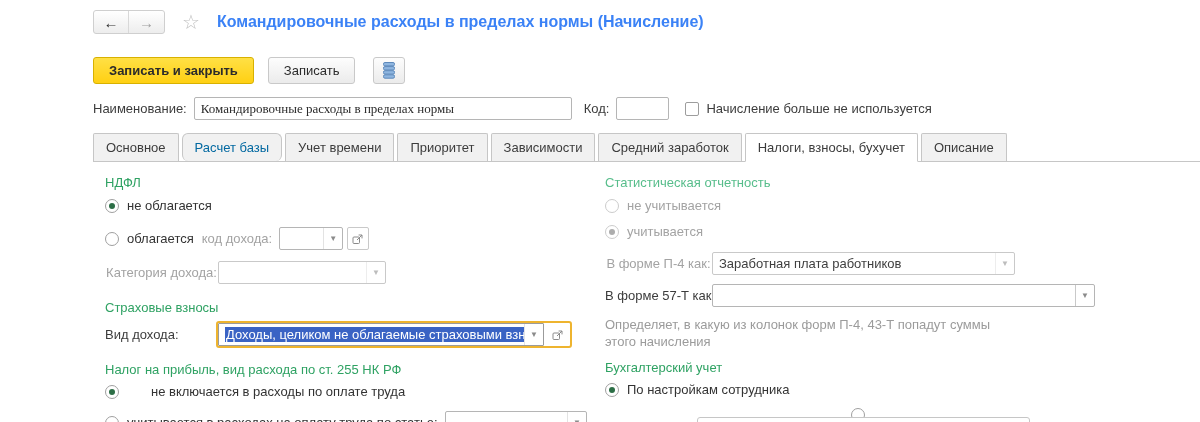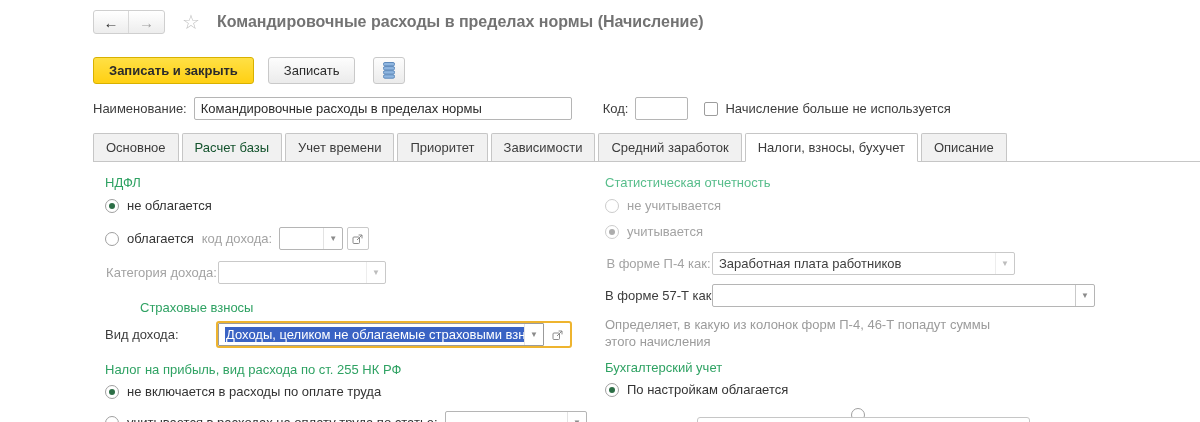"Командировочные расходы в пределах нормы (Начисление)" .wtitle { color: #737373 -> #3b82f6 }
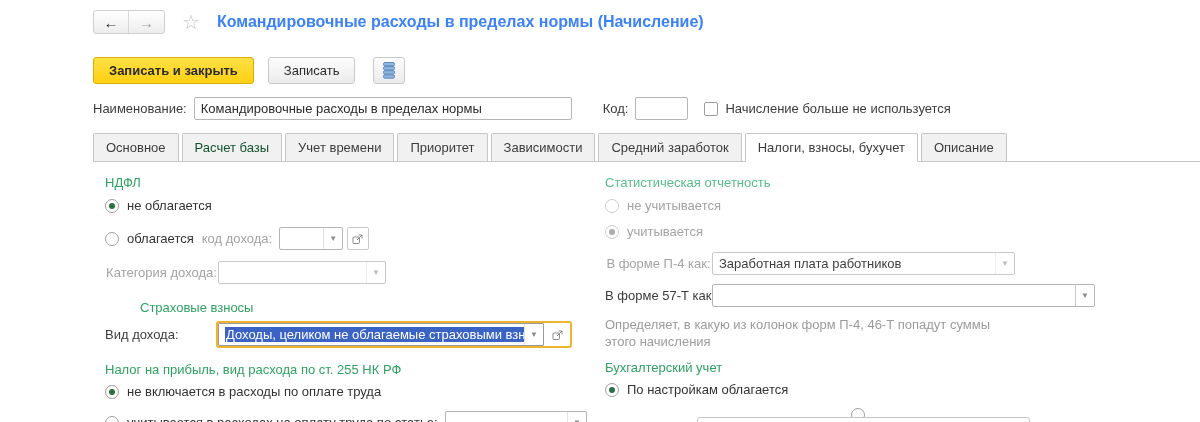"Командировочные расходы в пределах нормы" input[type=text] { font-family: Liberation Sans, sans-serif -> Liberation Serif, serif }
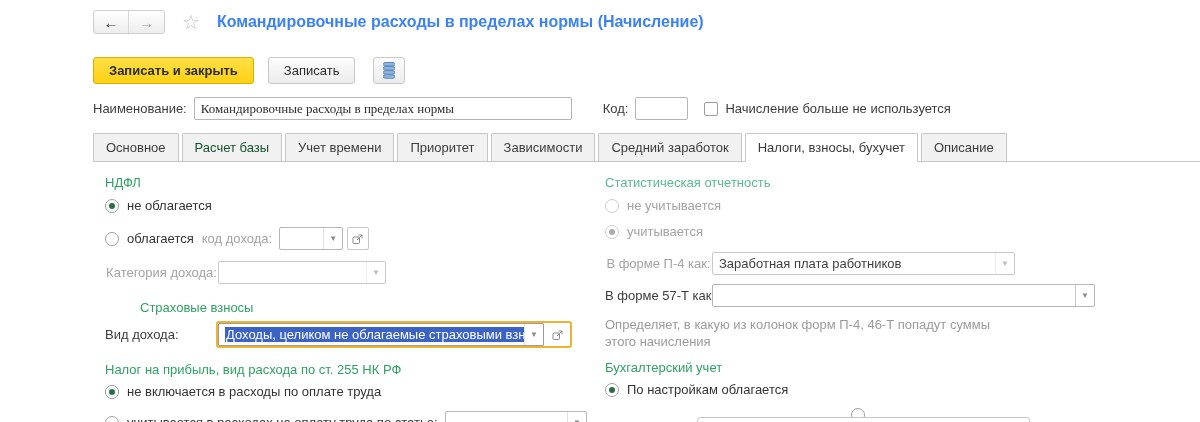"Код:" .codelbl { margin-left: 23px -> 4px }
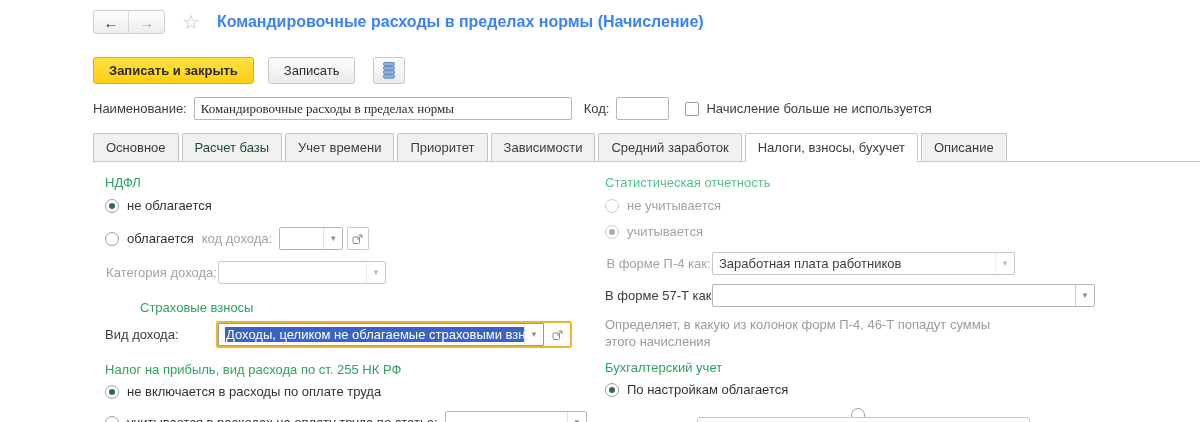"Расчет базы" .tab.disabled { border-radius: none -> 6px; color: #14532d -> #0369a1 }
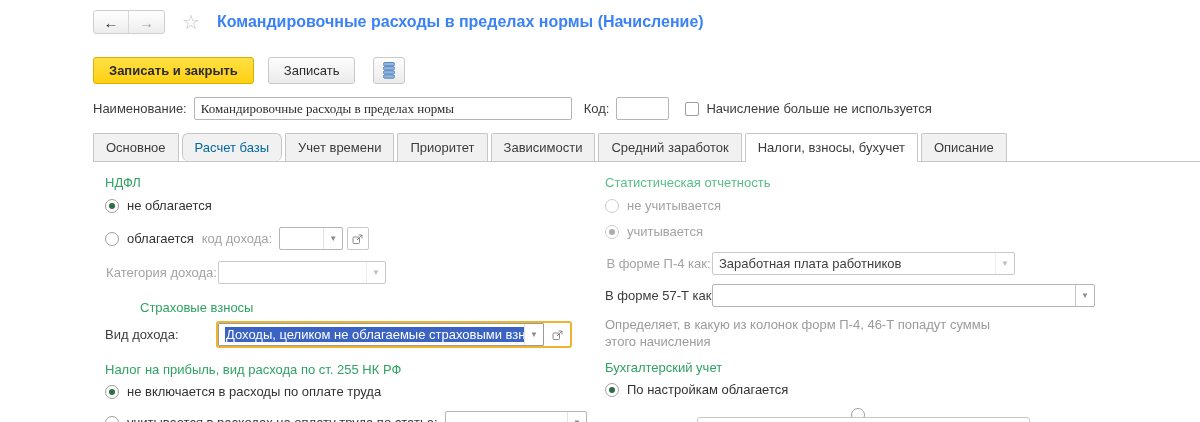"Страховые взносы" div.ghead { margin-left: 35px -> none }
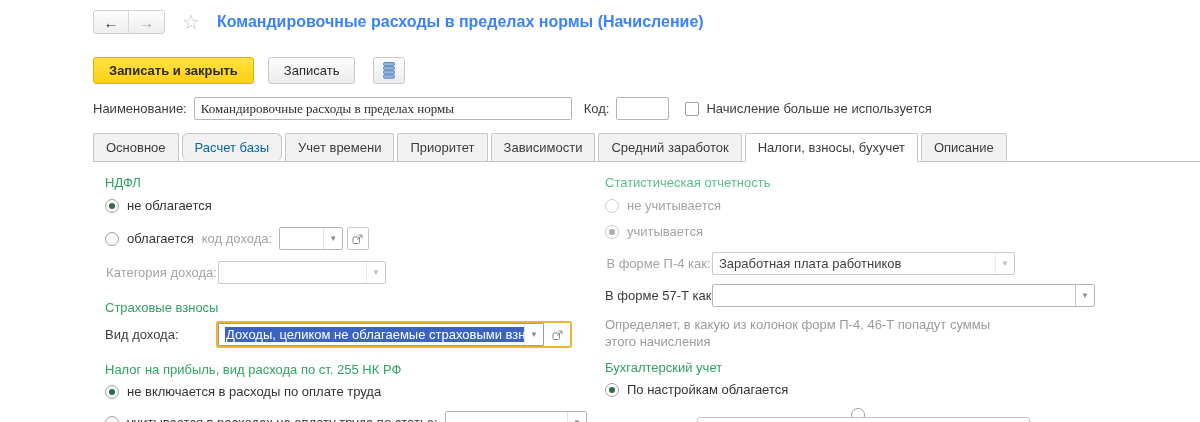"Определяет, в какую из колонок" div.hint { text: 46-Т -> 43-Т }
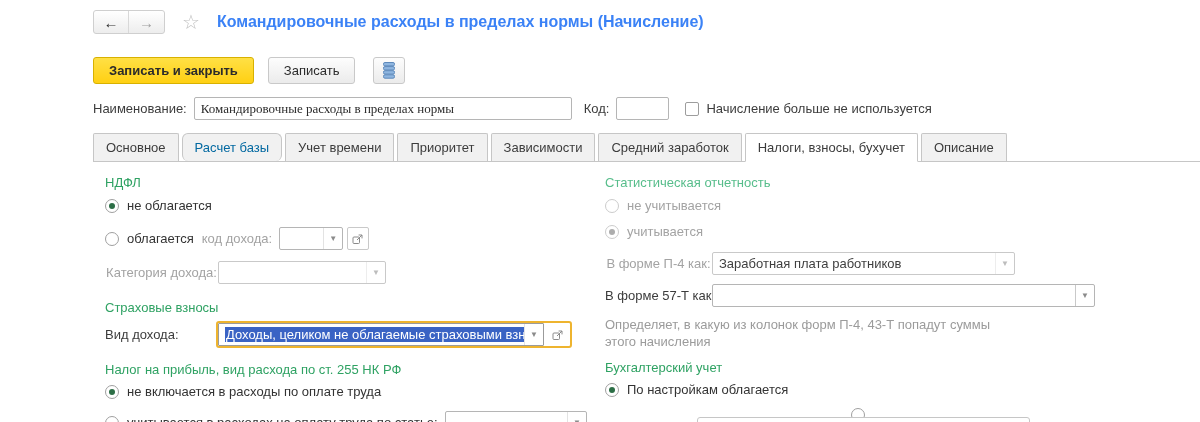"не включается в расходы по" div.row { gap: none -> 24px }
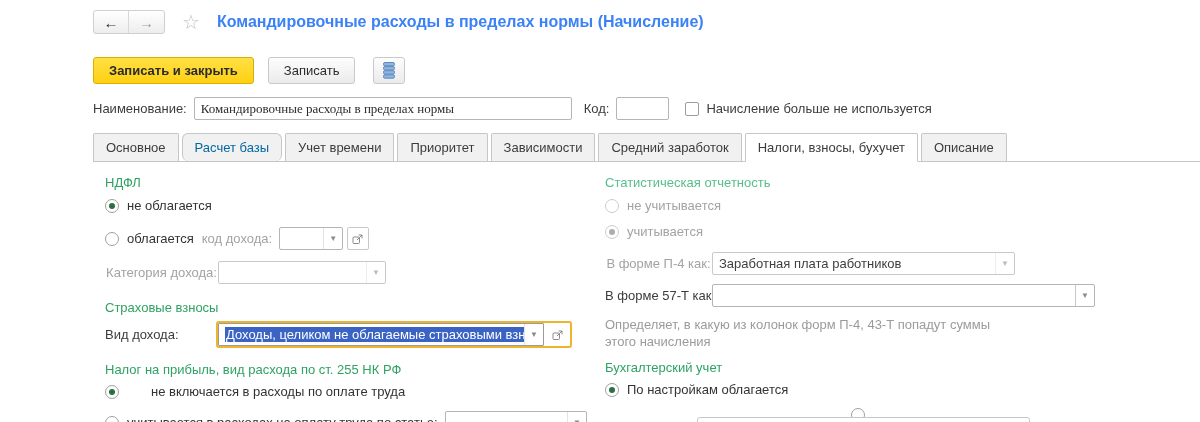"По настройкам облагается" span.rlbl { text: облагается -> сотрудника }
